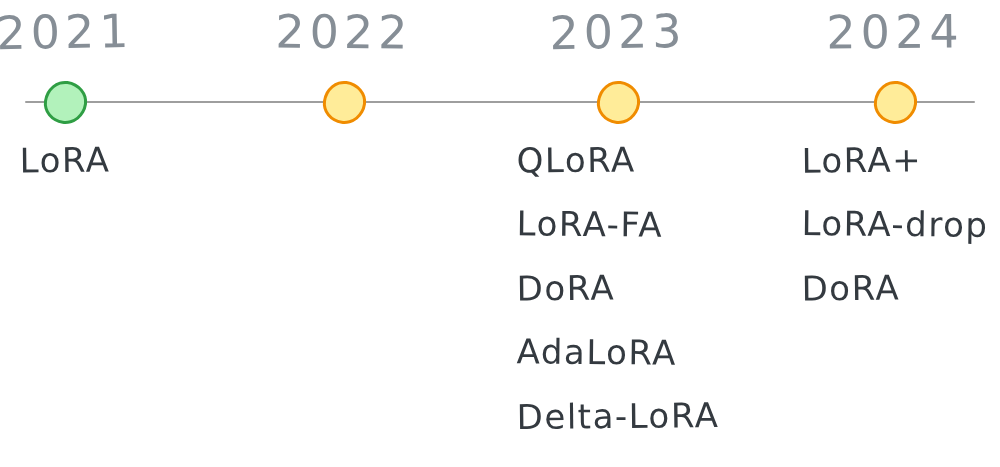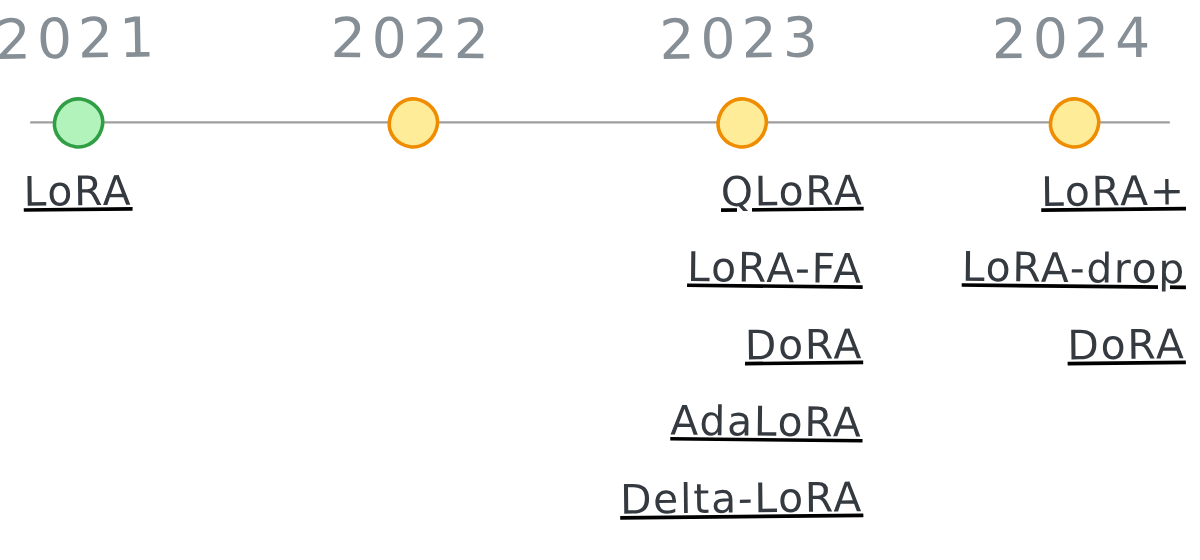"LoRA" .items { align-items: flex-end -> flex-start; text-decoration: underline -> none }
